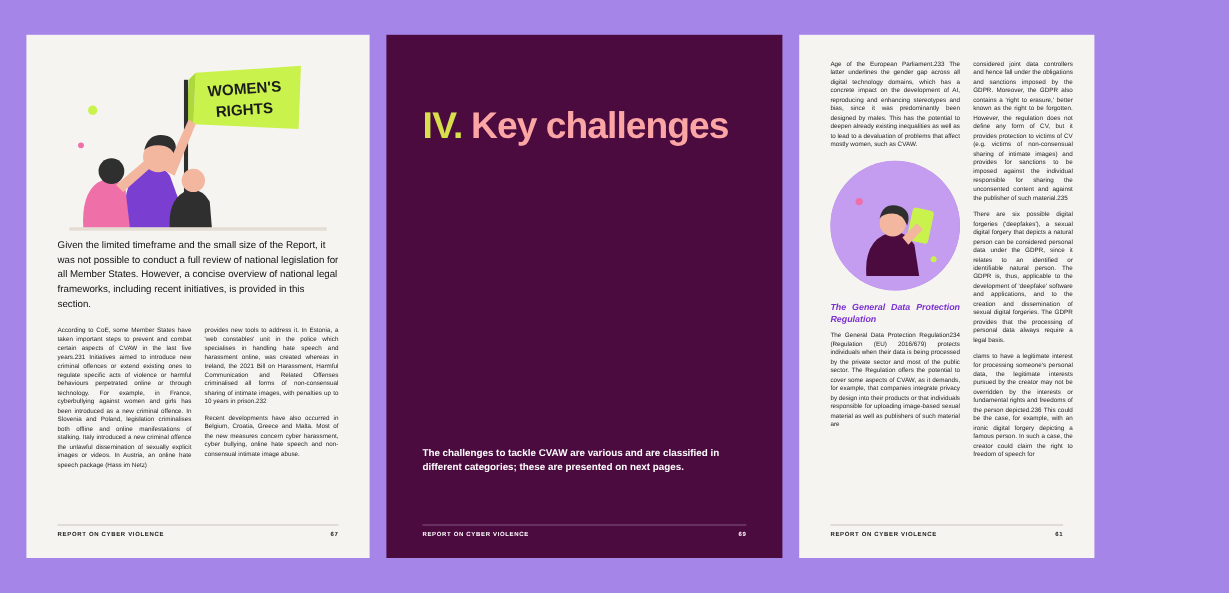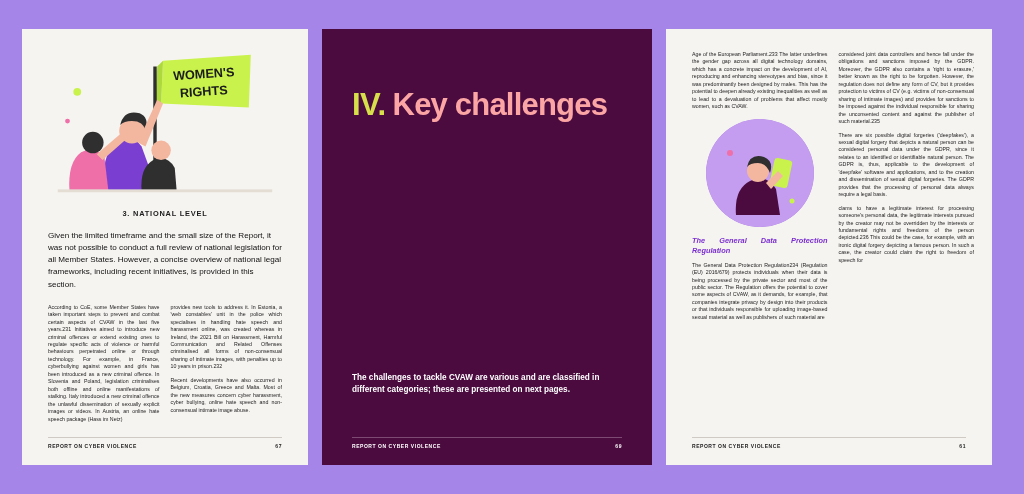"3. NATIONAL LEVEL" div.section-head { html: <div>3. NATIONAL LEVEL</div> -> none }
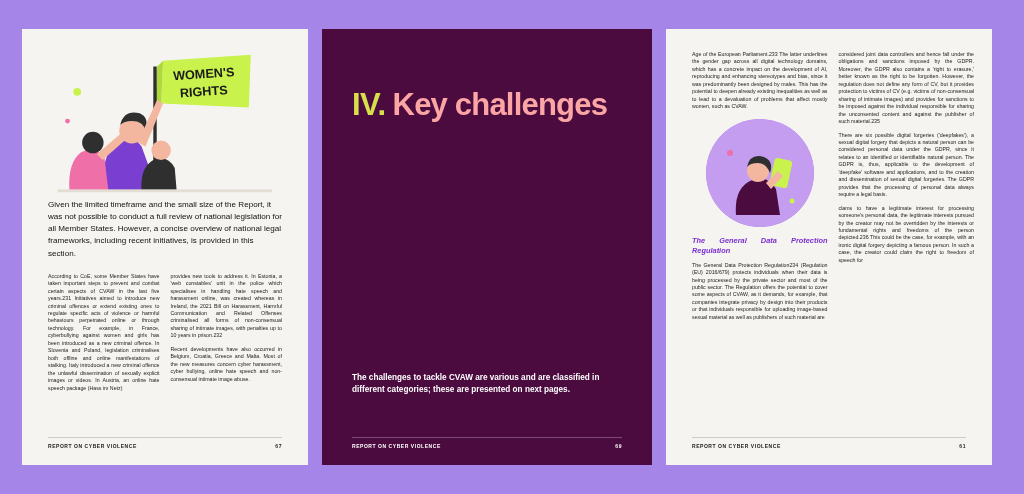"The General Data Protection Regulation" .page-right { width: 326px -> 246px }
